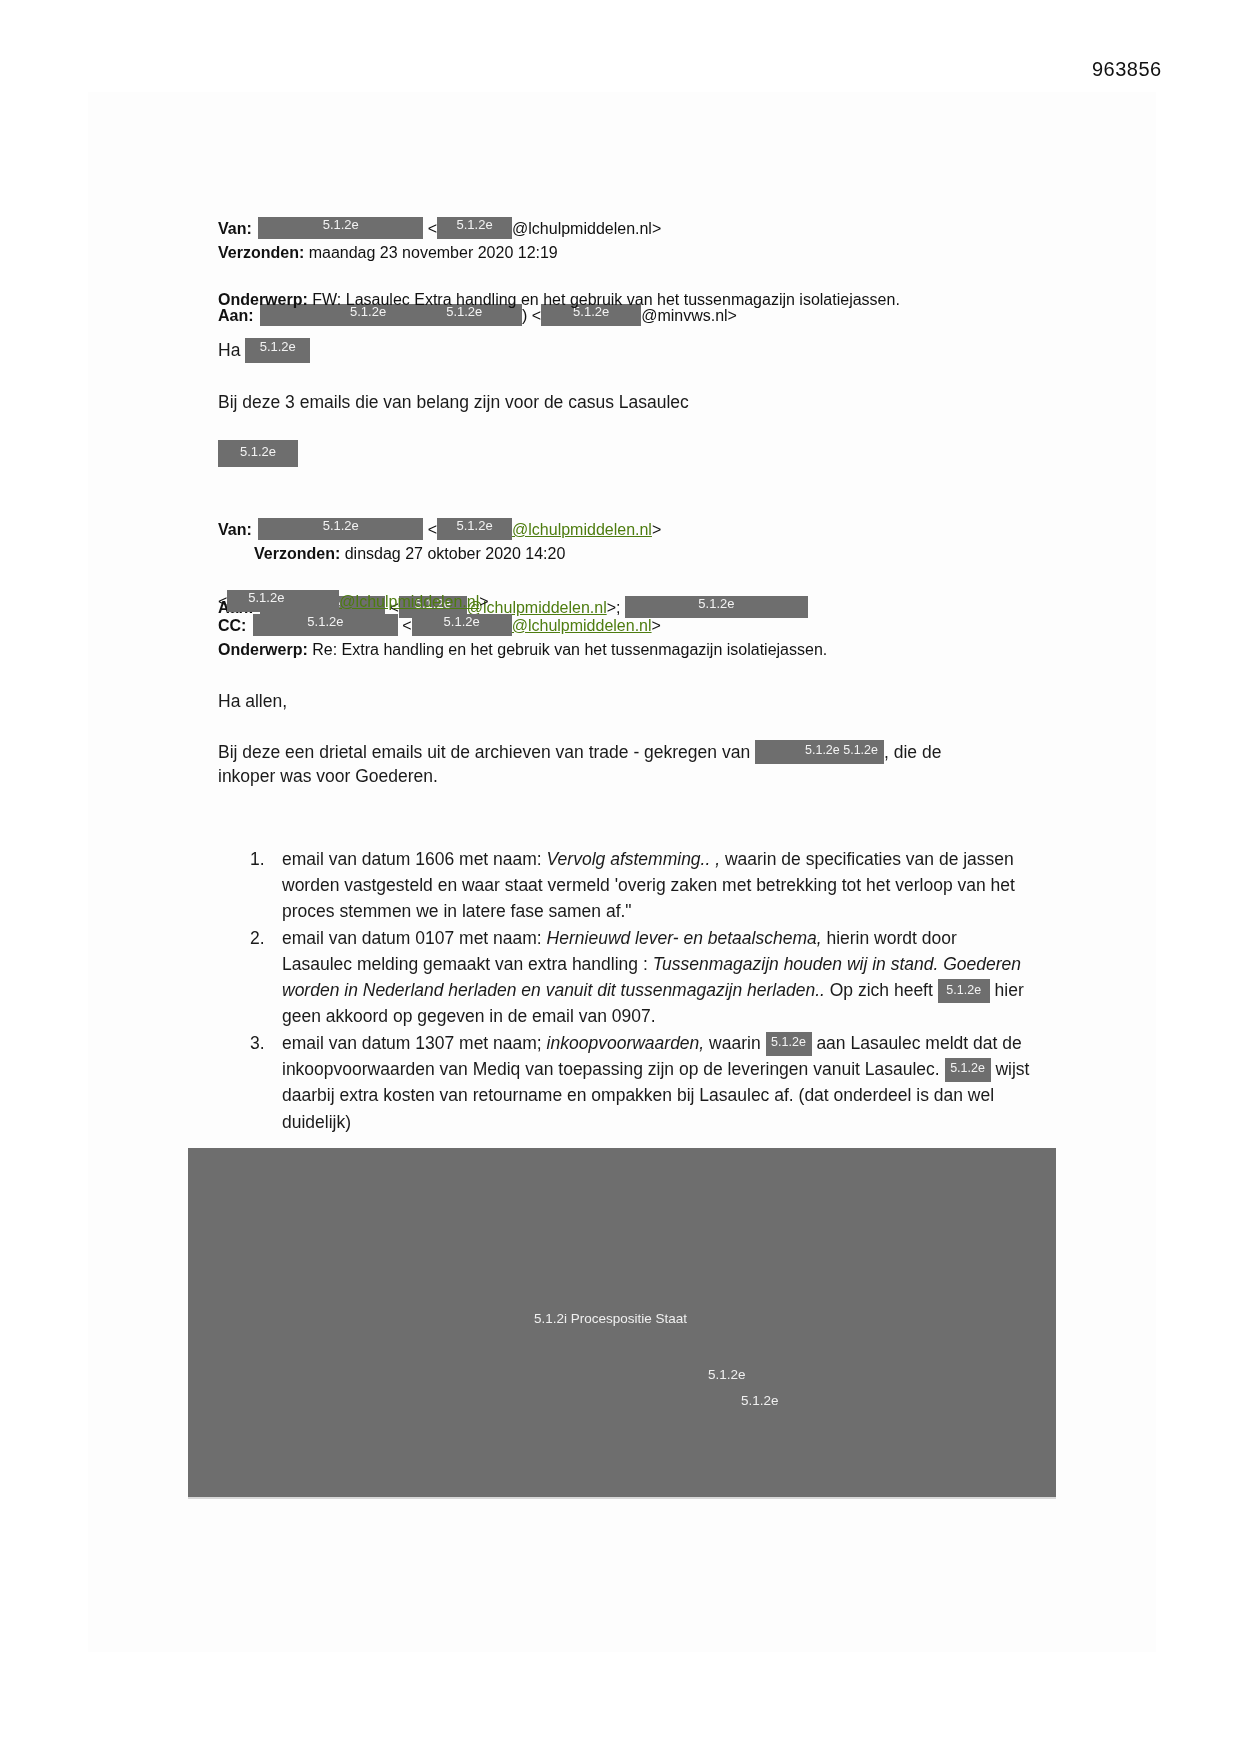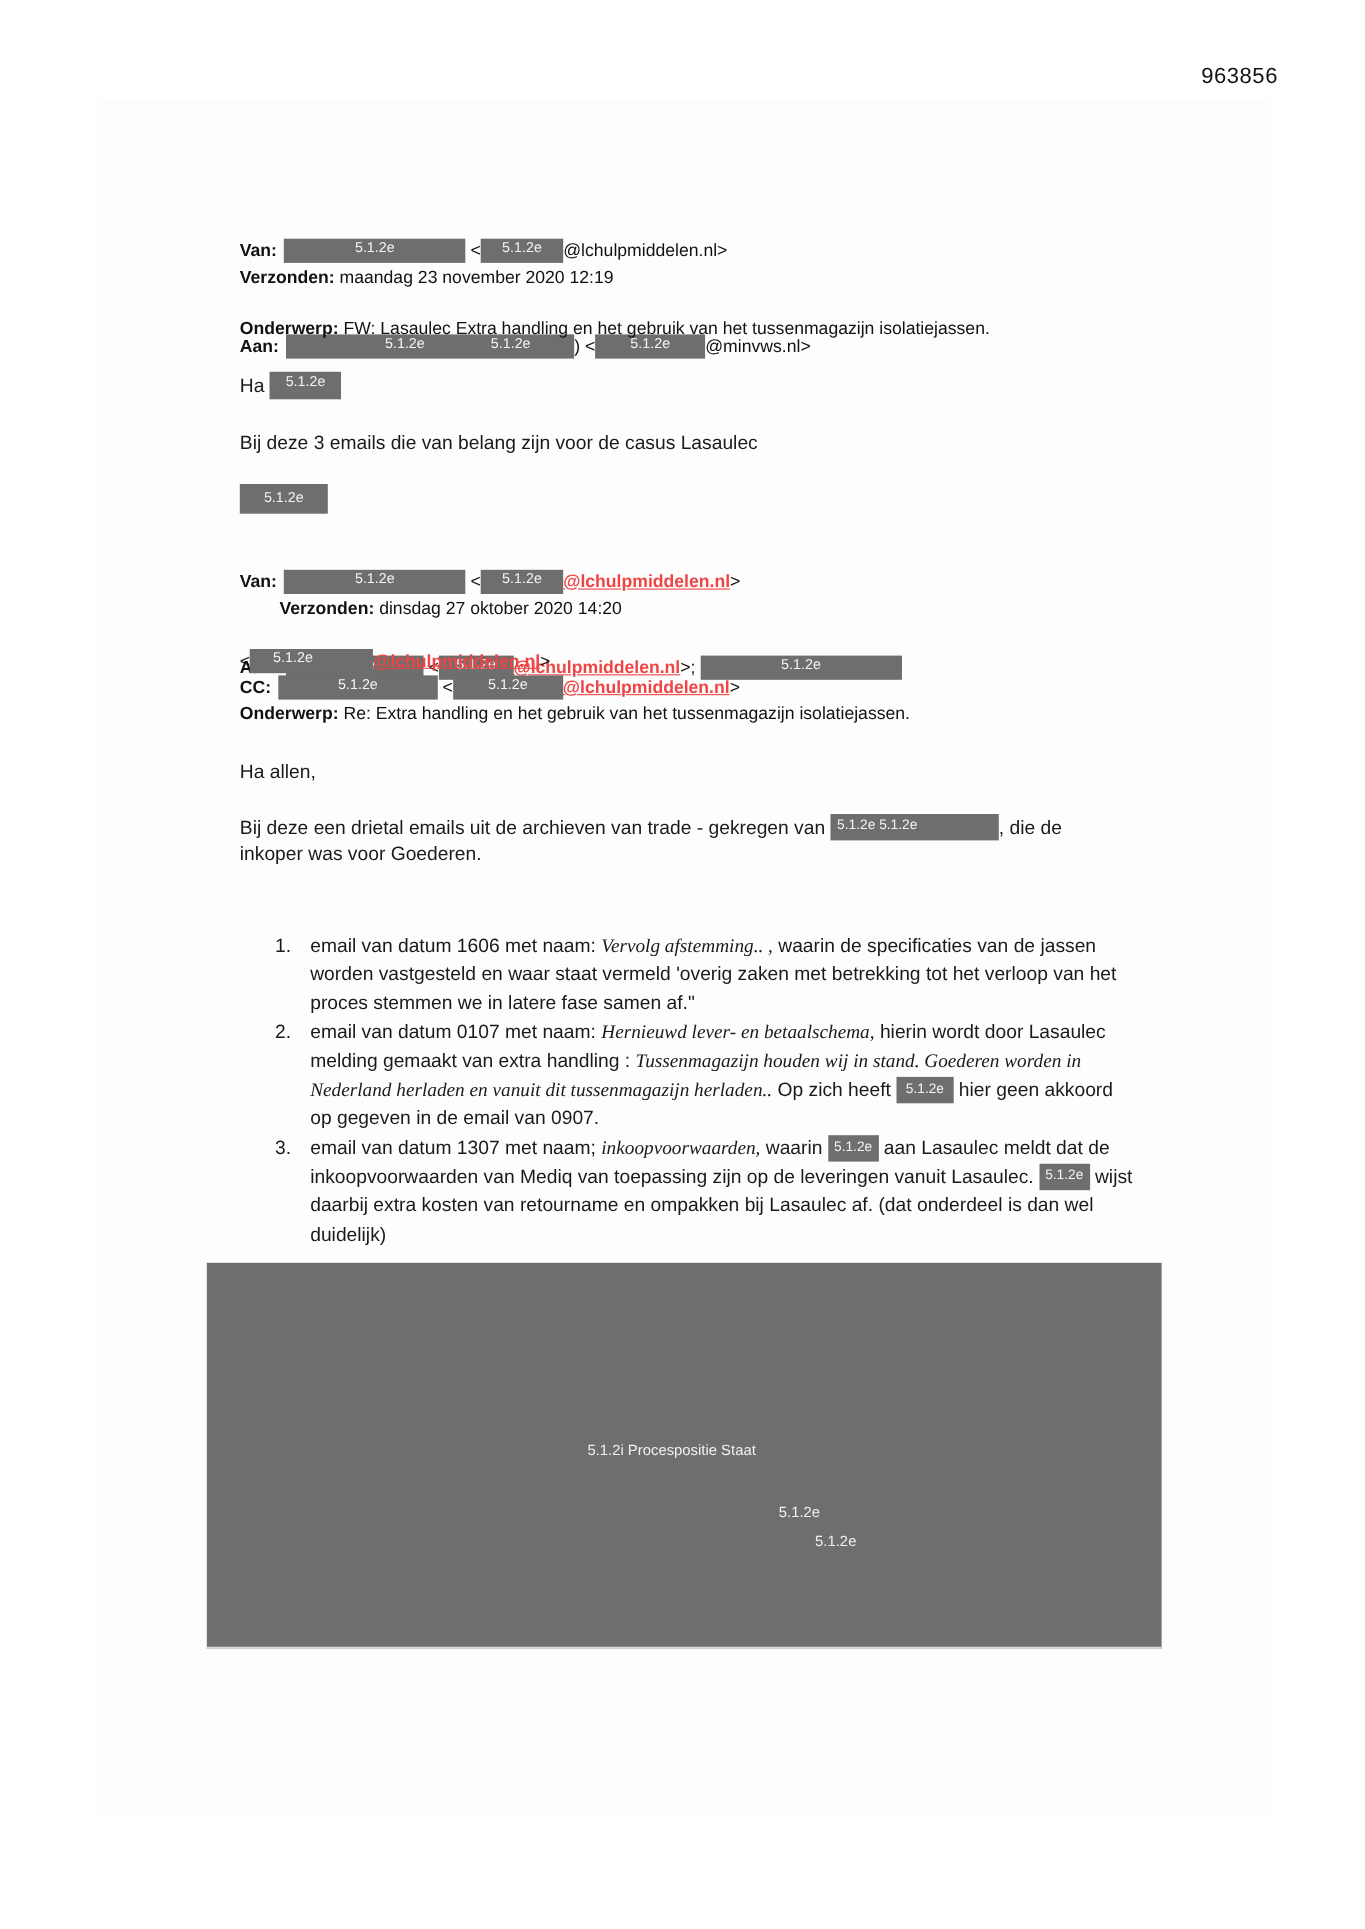"@lchulpmiddelen.nl" a.link { color: #ef4444 -> #4d7c0f; font-weight: bold -> none }
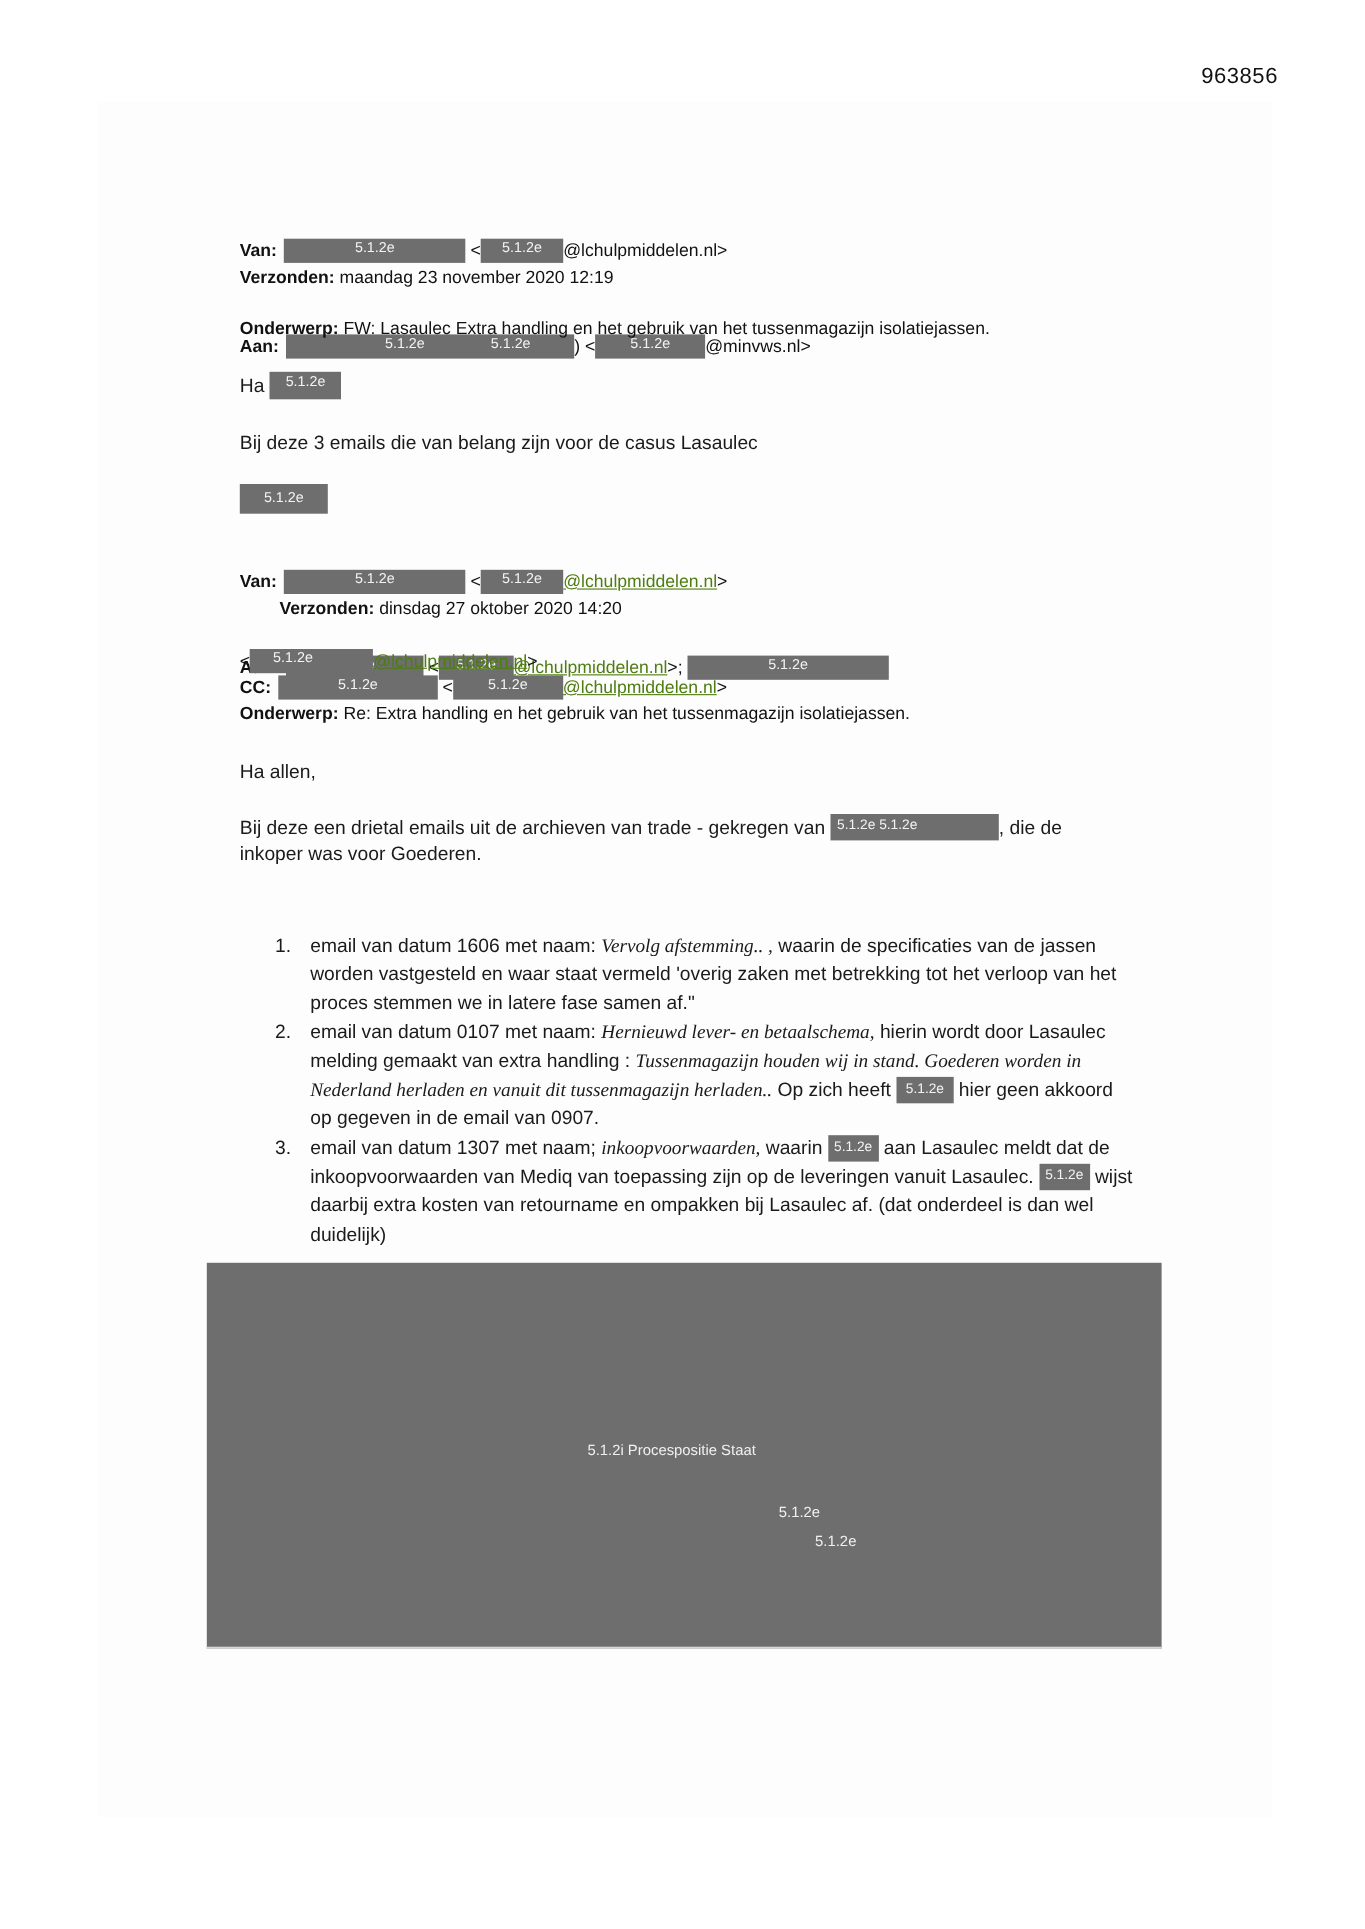"5.1.2e 5.1.2e" span.redact { text-align: left -> right; width: 153px -> 129px }
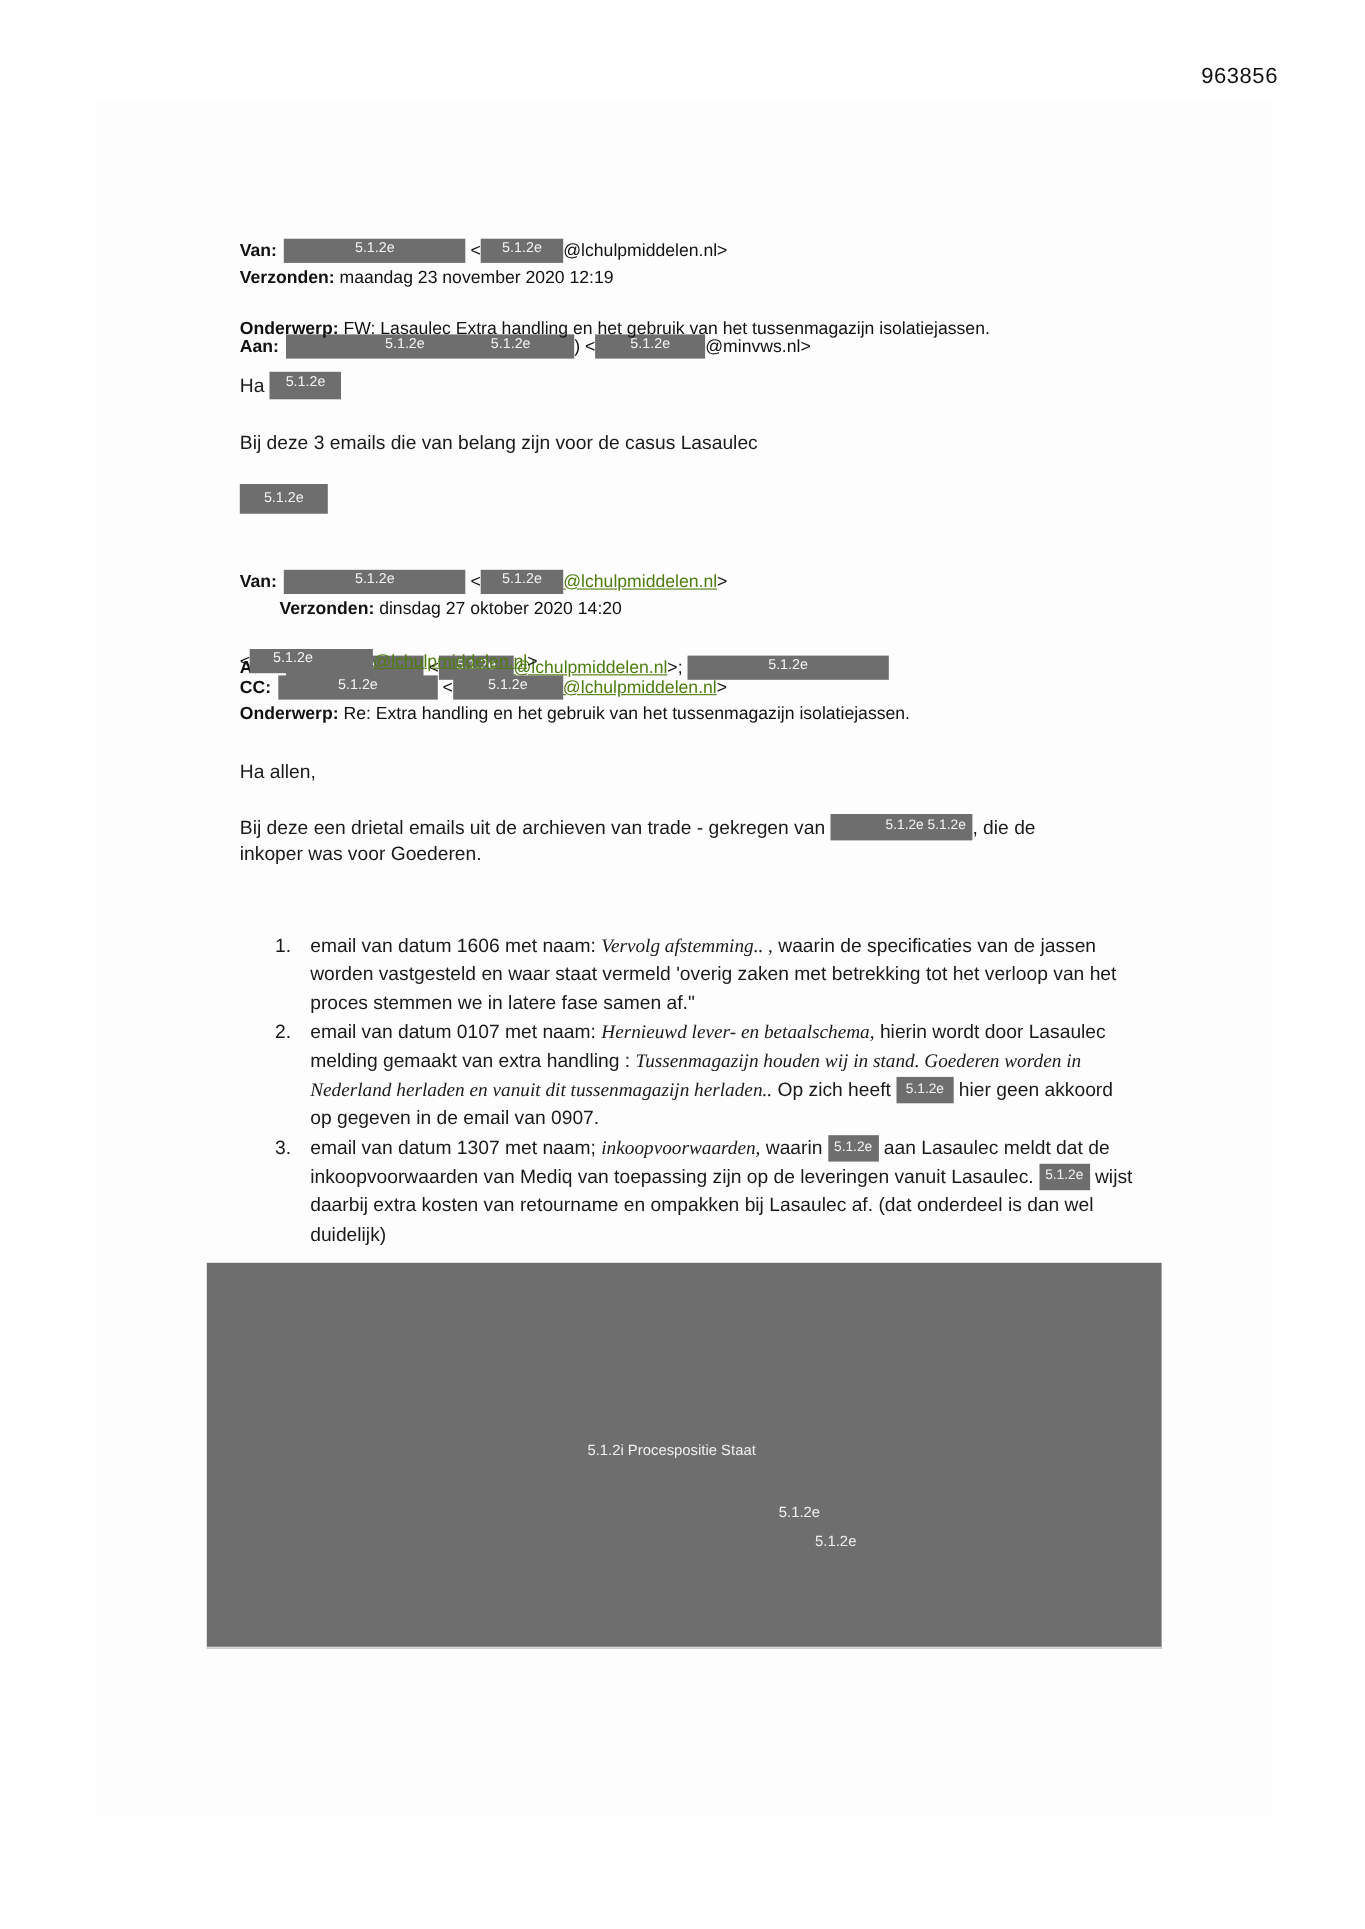"Vervolg afstemming.. ," .list i { font-family: Liberation Serif, serif -> none }
